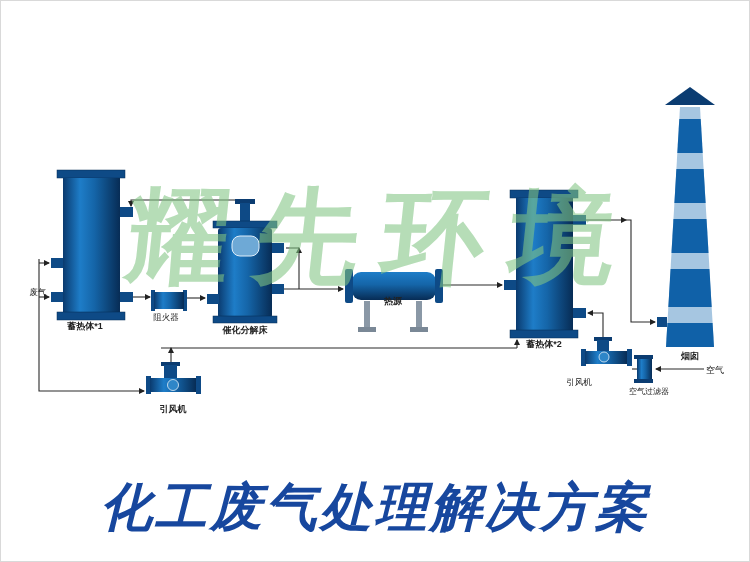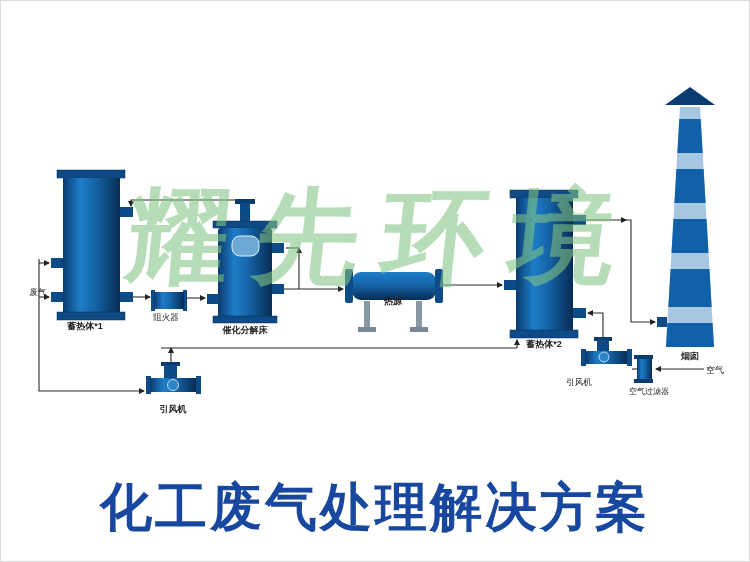"化工废气处理解决方案" .main-title { font-style: none -> italic }
